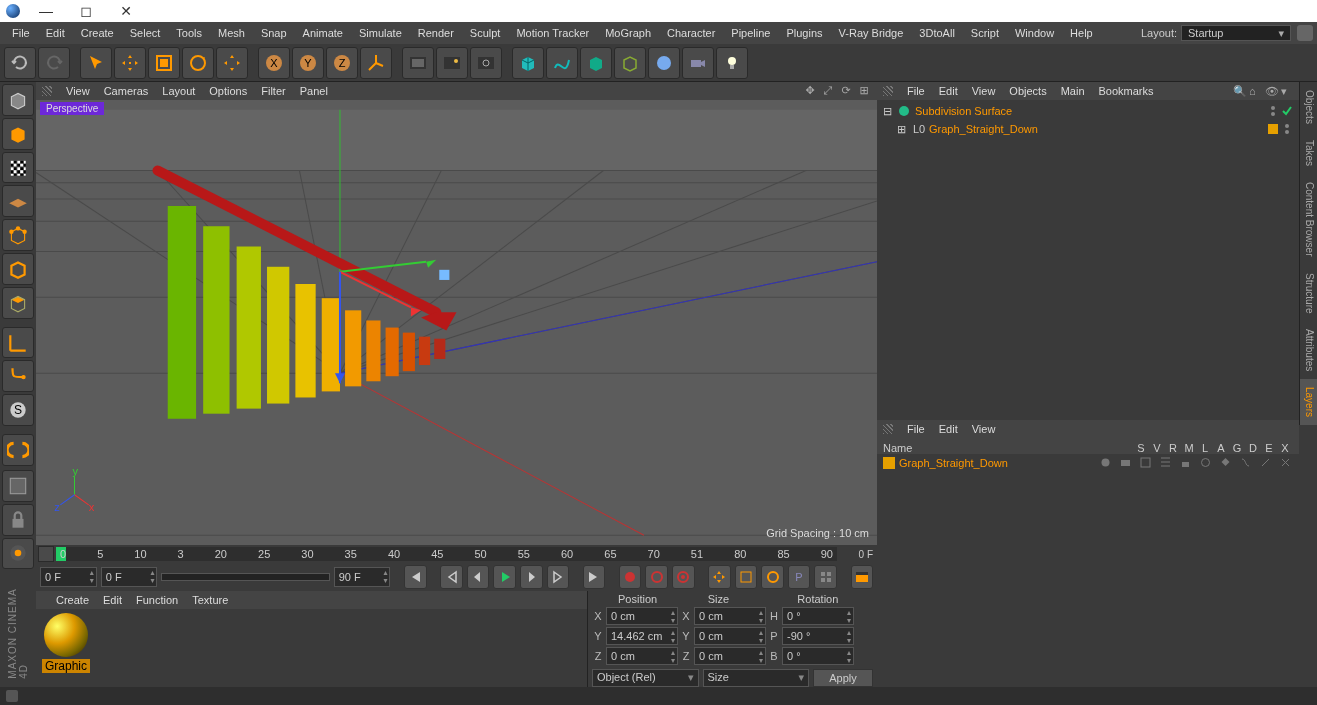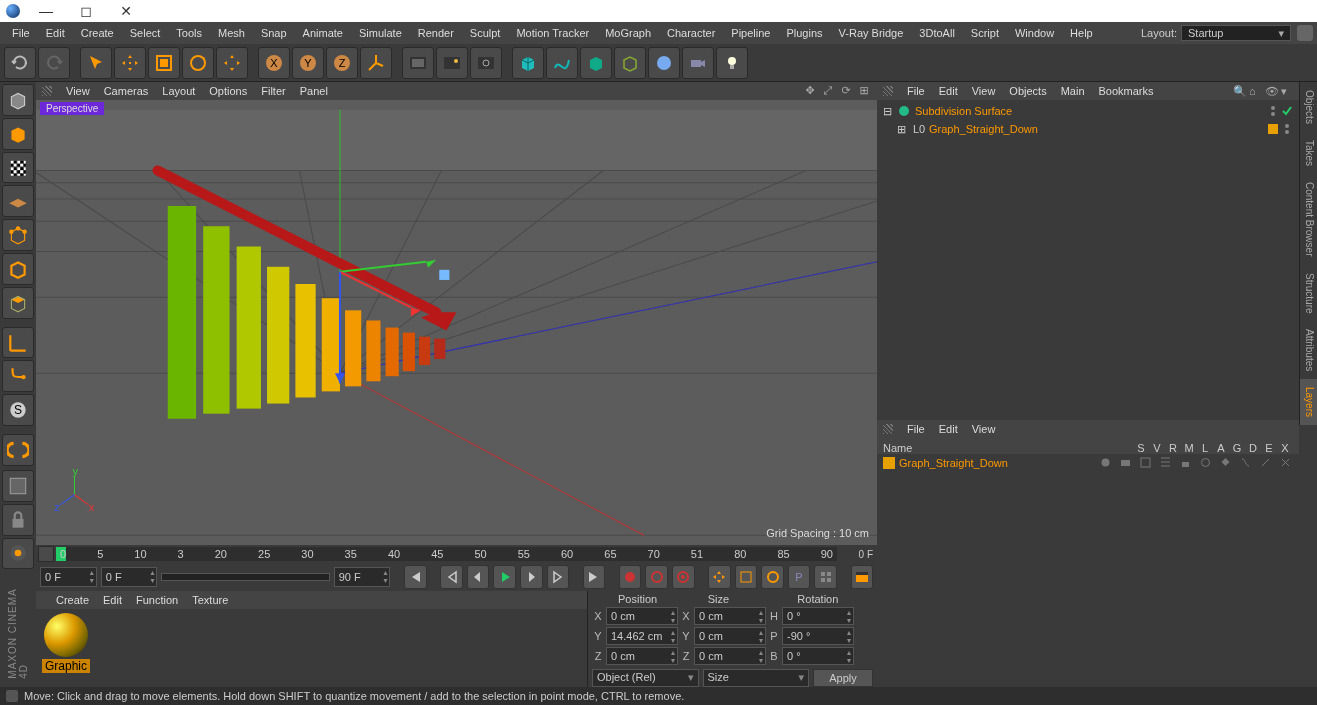"Move: Click and drag to" span { html: <span>Move: Click and drag to move elements. Hold down SHIFT to quantize movement / add to the selection in point mode, CTRL to remove.</span> -> none }
